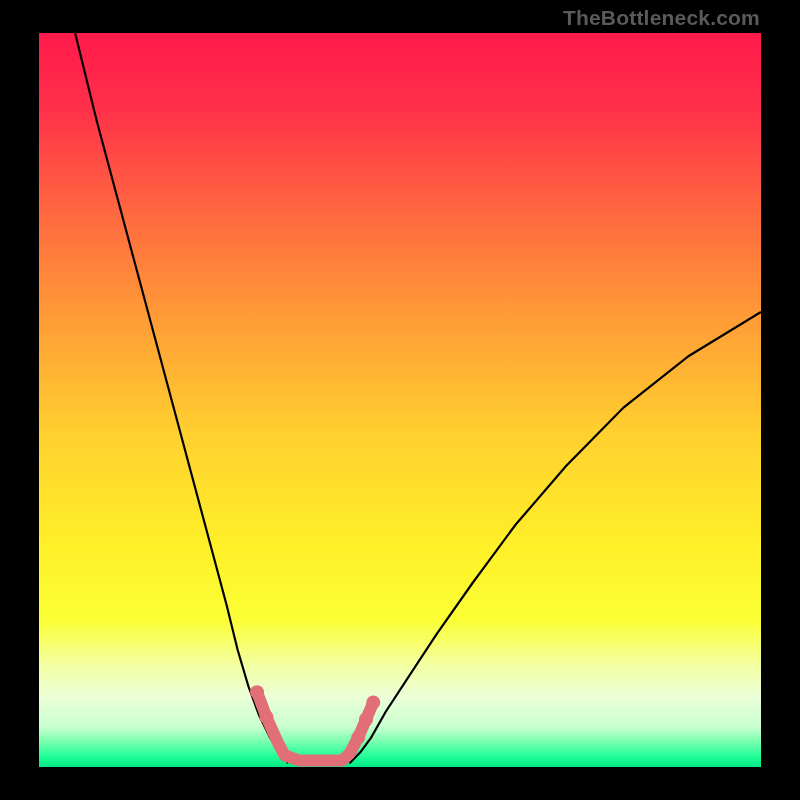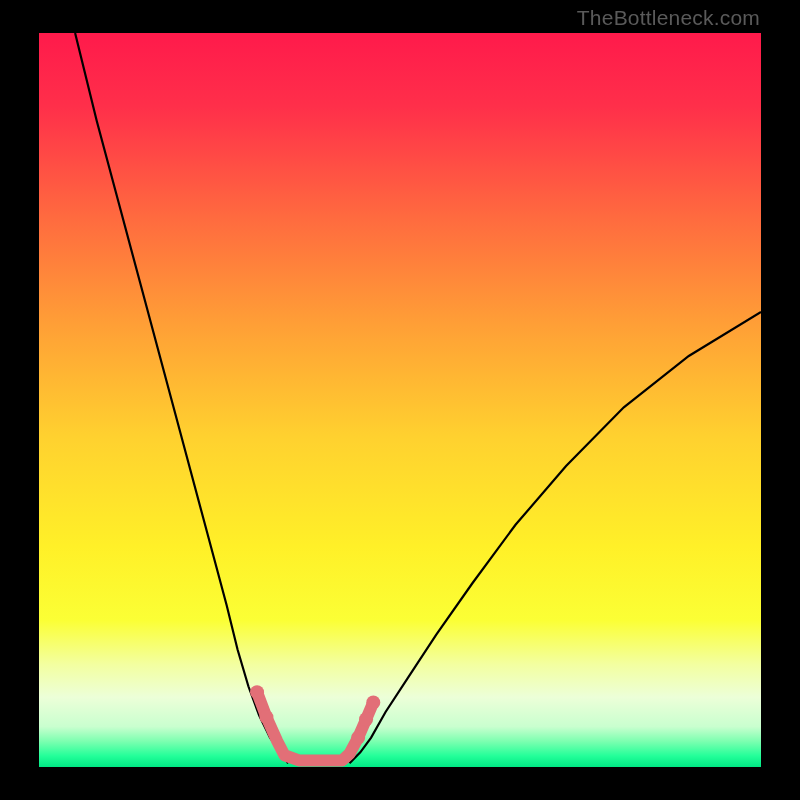"TheBottleneck.com" .watermark { font-weight: 400 -> 700 }
